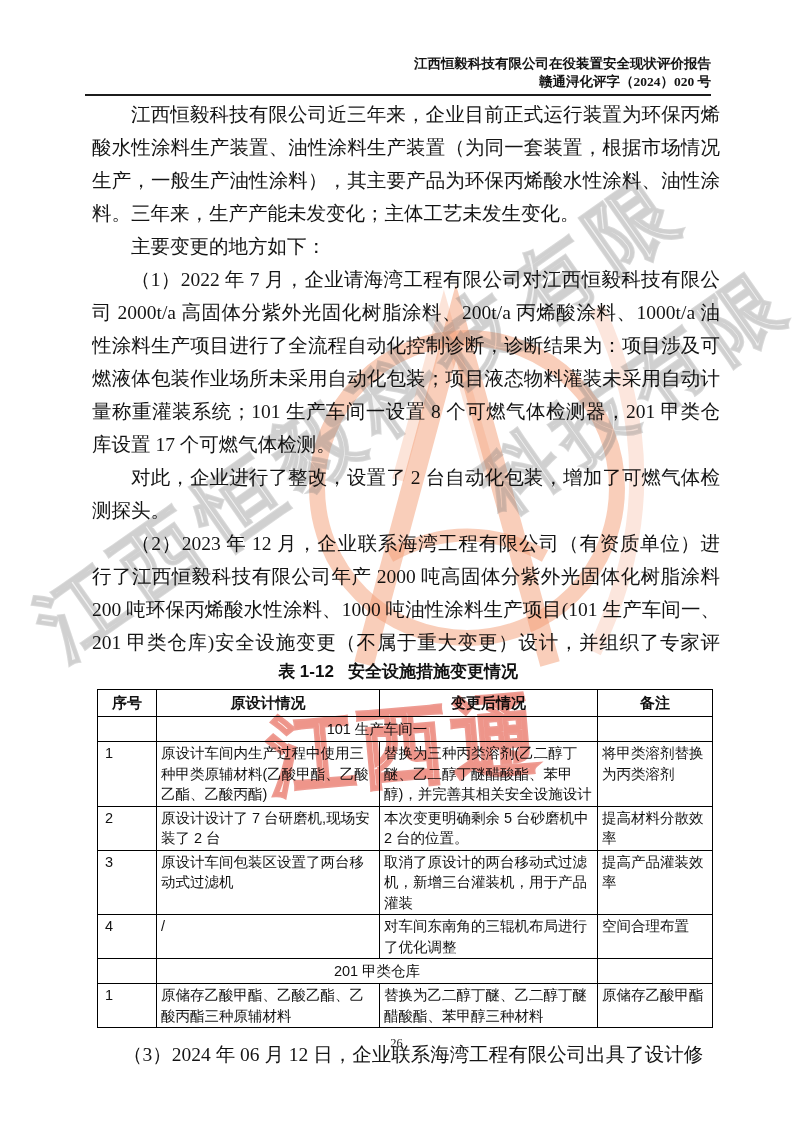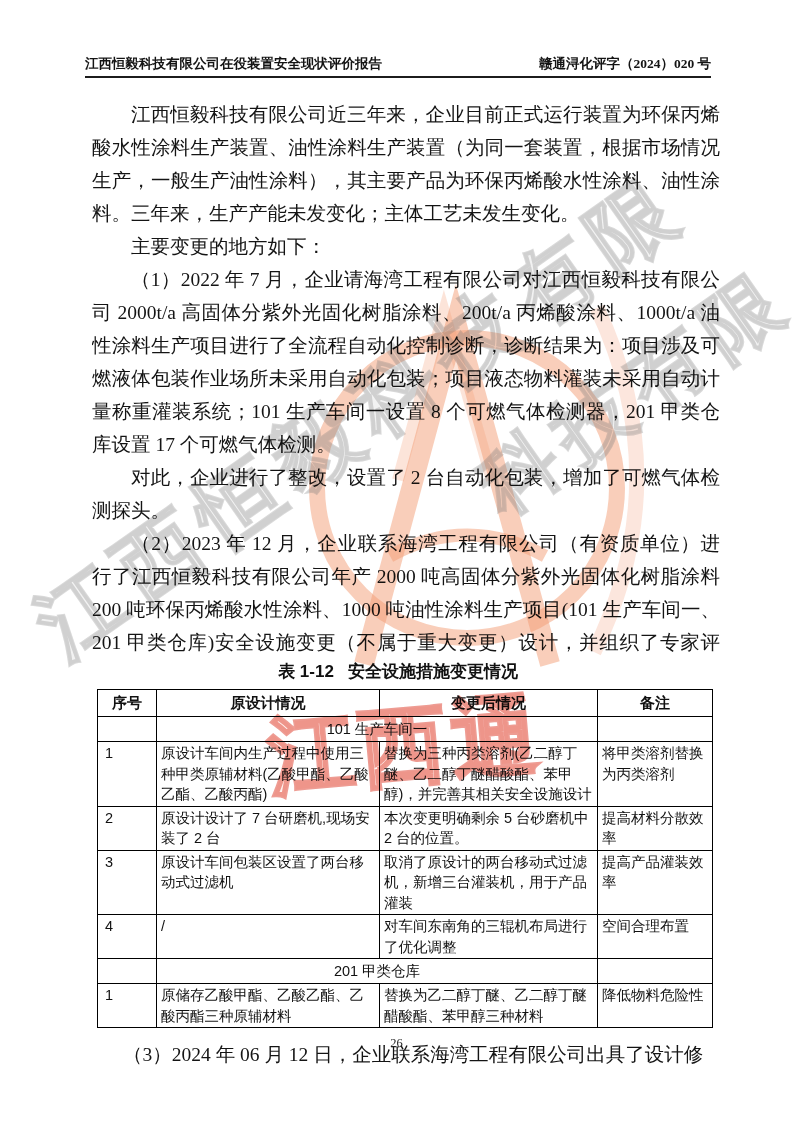"江西恒毅科技有限公司在役装置安全现状评价报告" .hdr { flex-direction: none -> column }
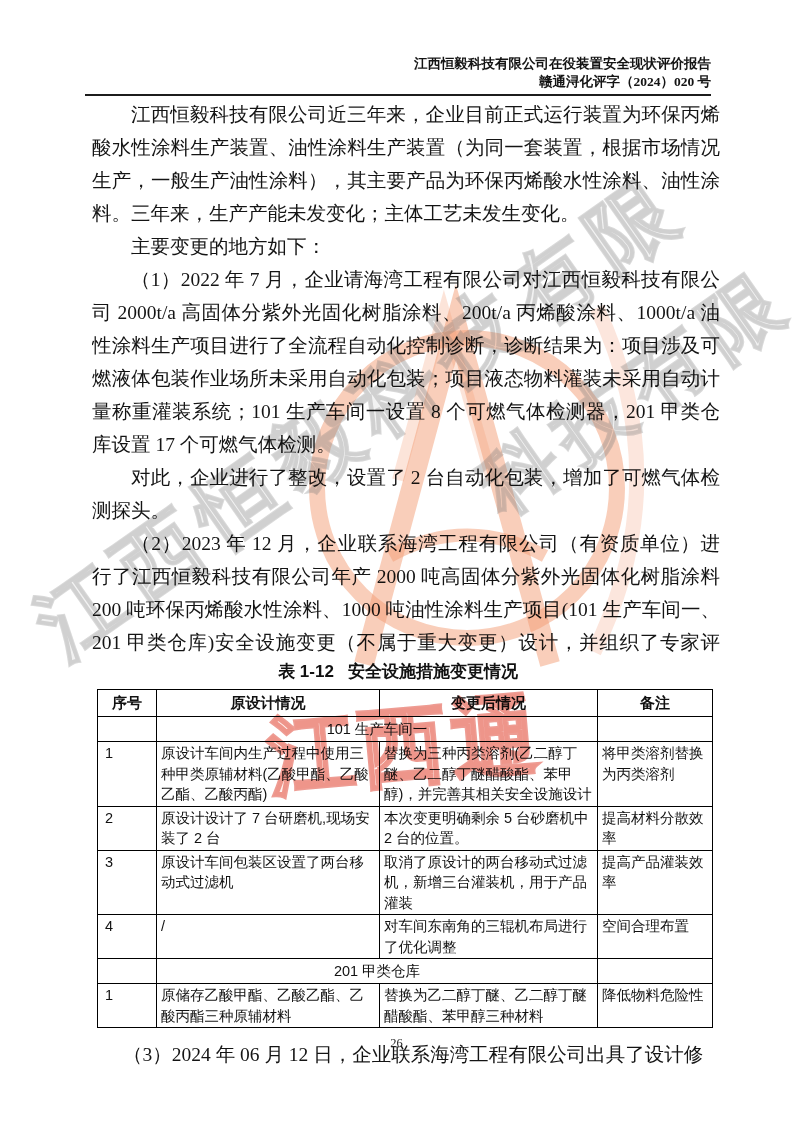"降低物料危险性" td { text: 降低物料危险性 -> 原储存乙酸甲酯 }
